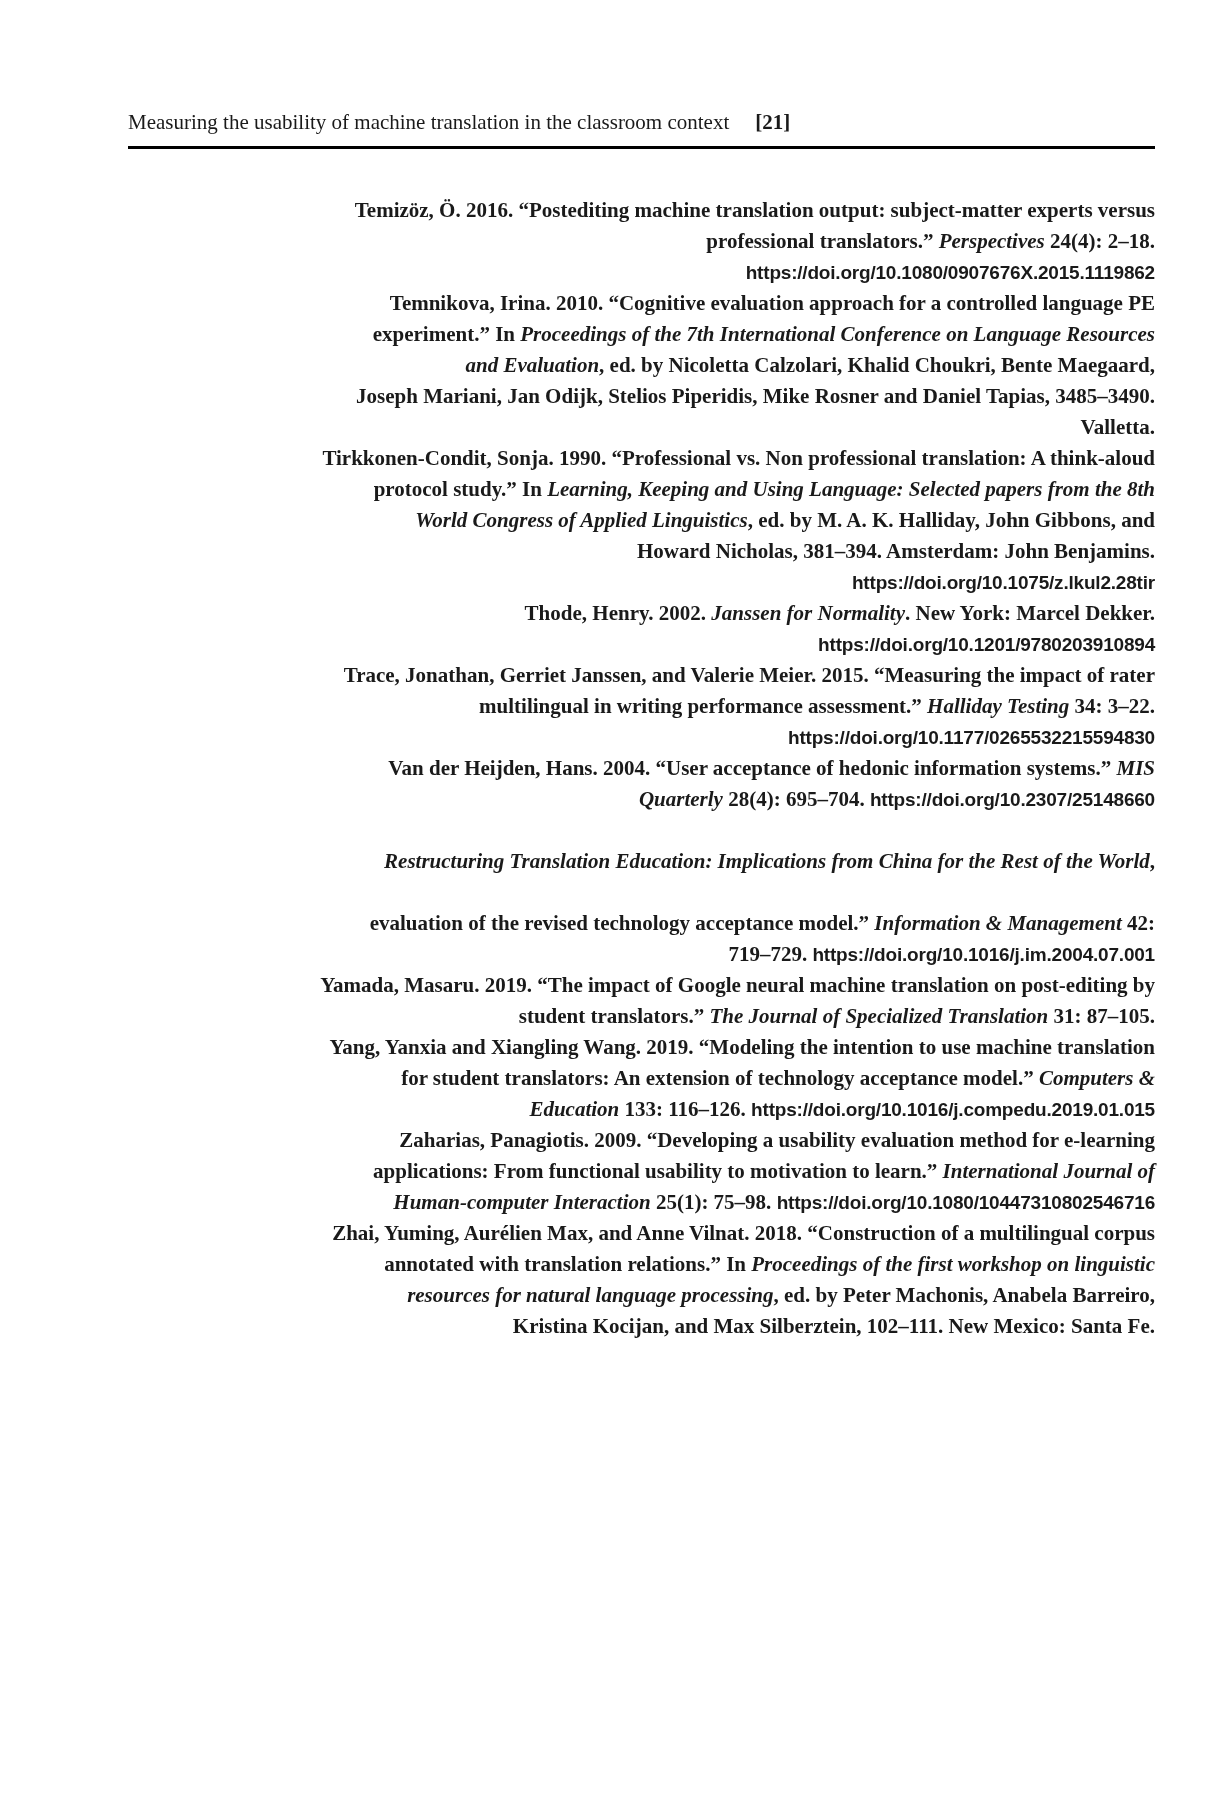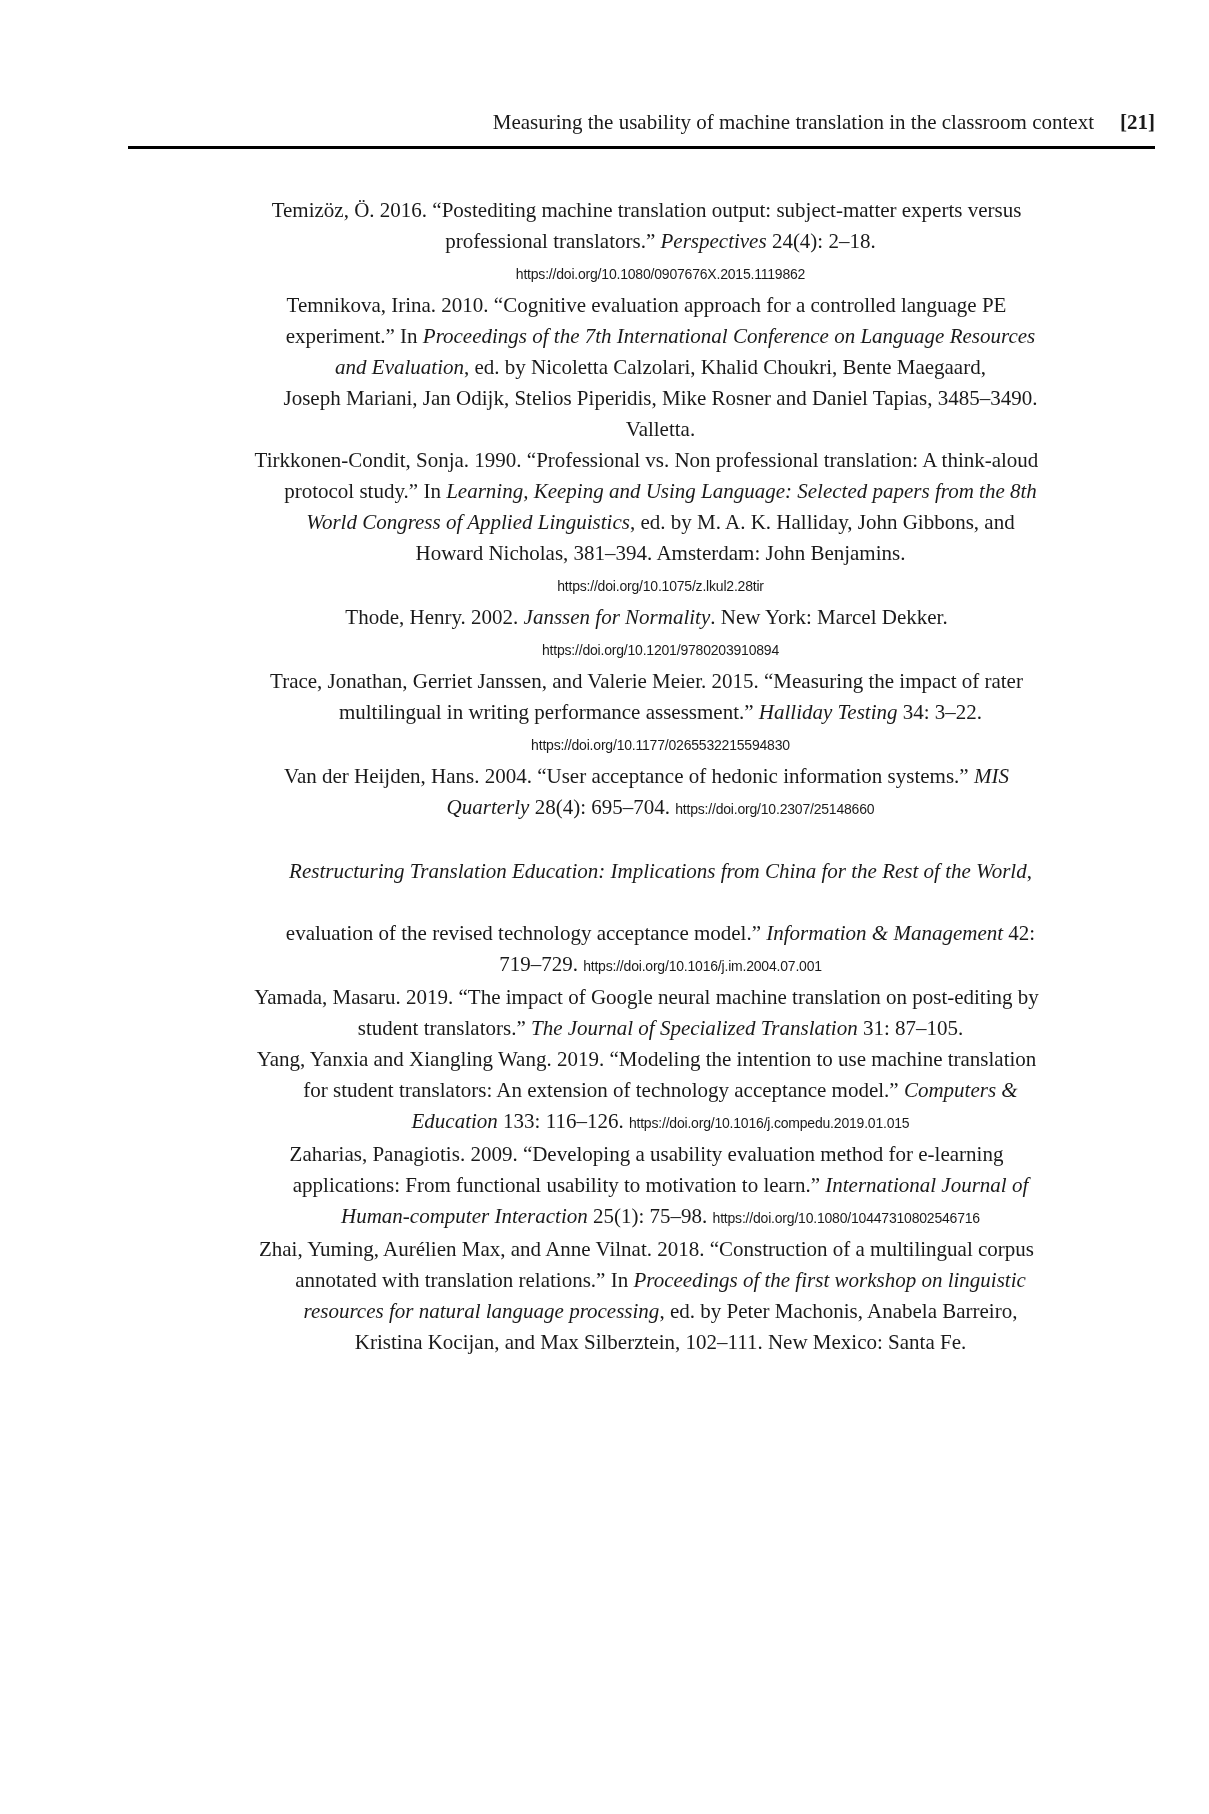"Measuring the usability of machine" .running-header { justify-content: flex-end -> flex-start }
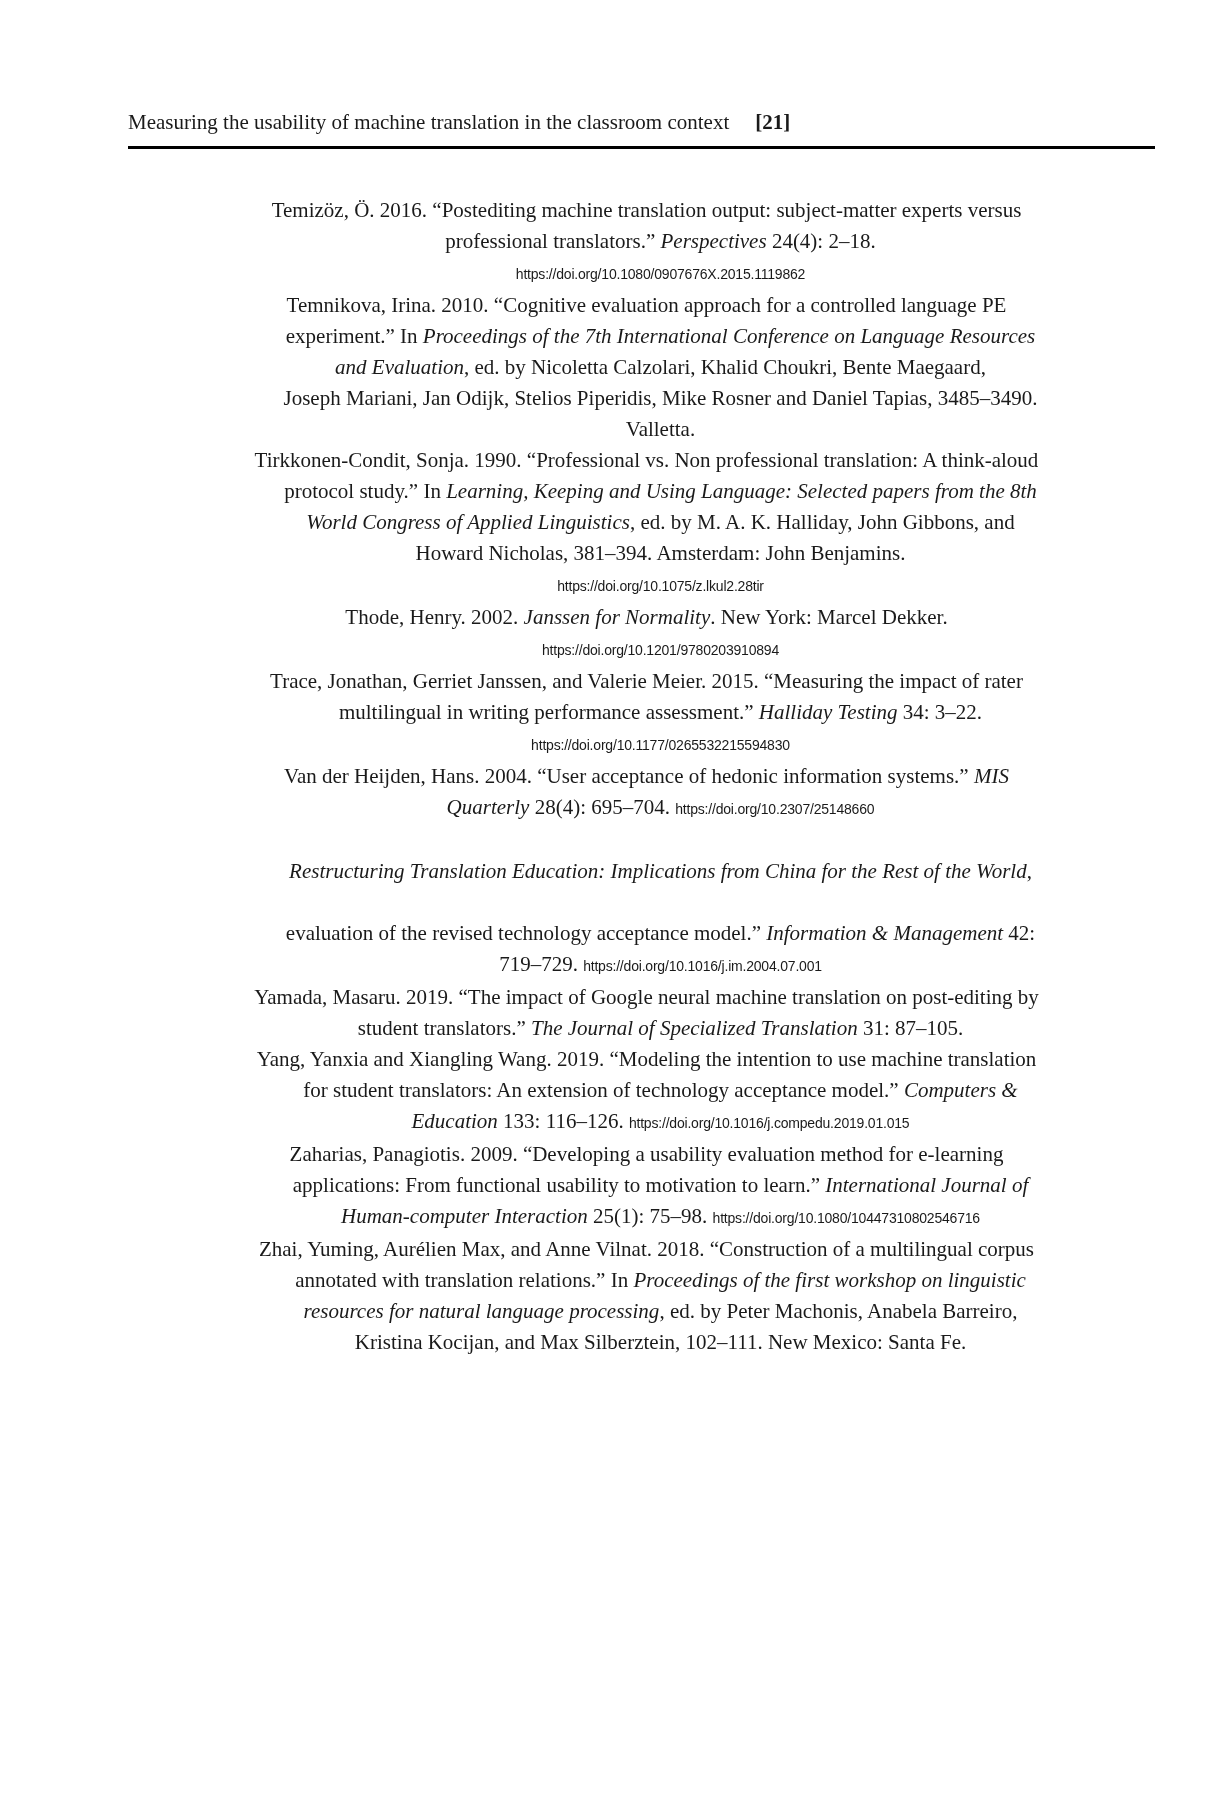"Temizöz, Ö. 2016. “Postediting machine" p.ref { font-weight: none -> bold; text-align: center -> right }
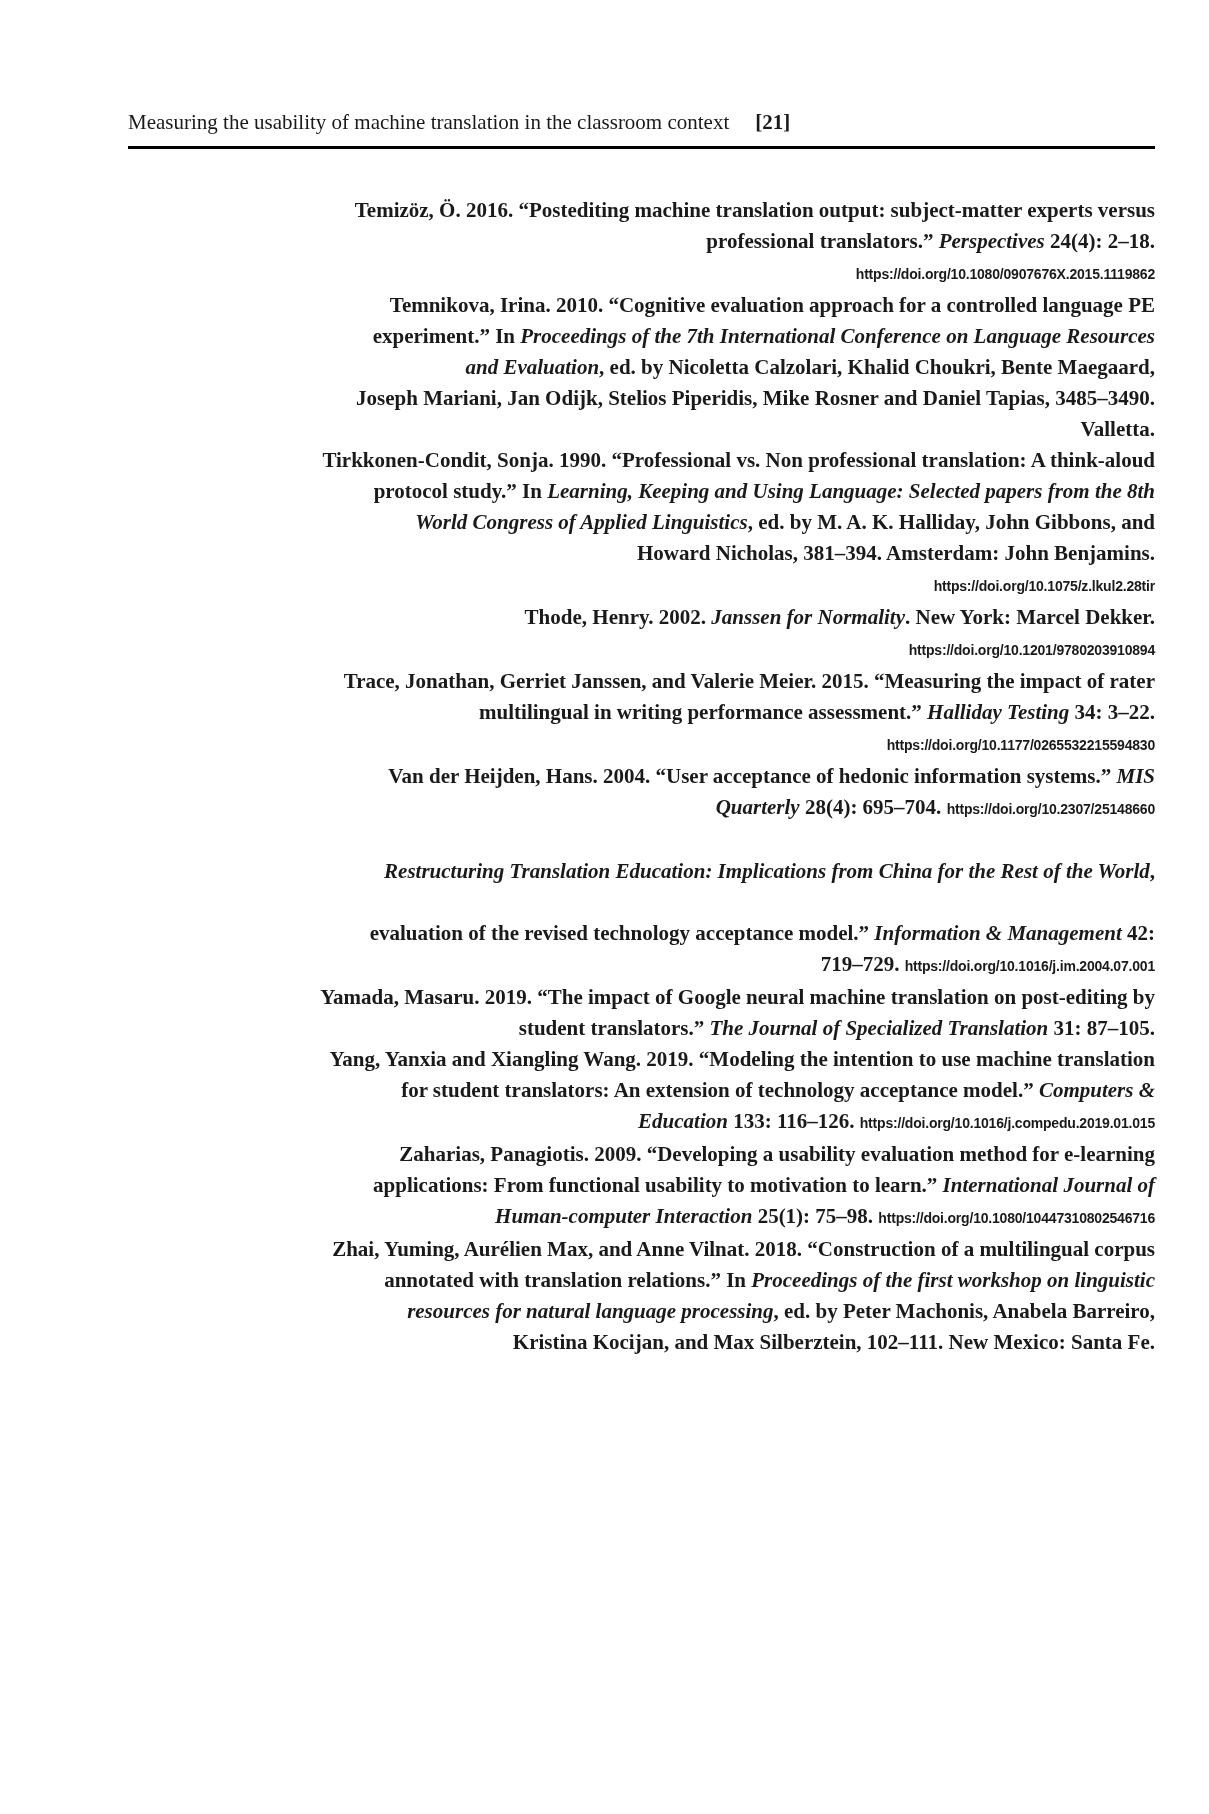"https://doi.org/10.1080/0907676X.2015.11" span.doi { font-size: 14px -> 19px }
